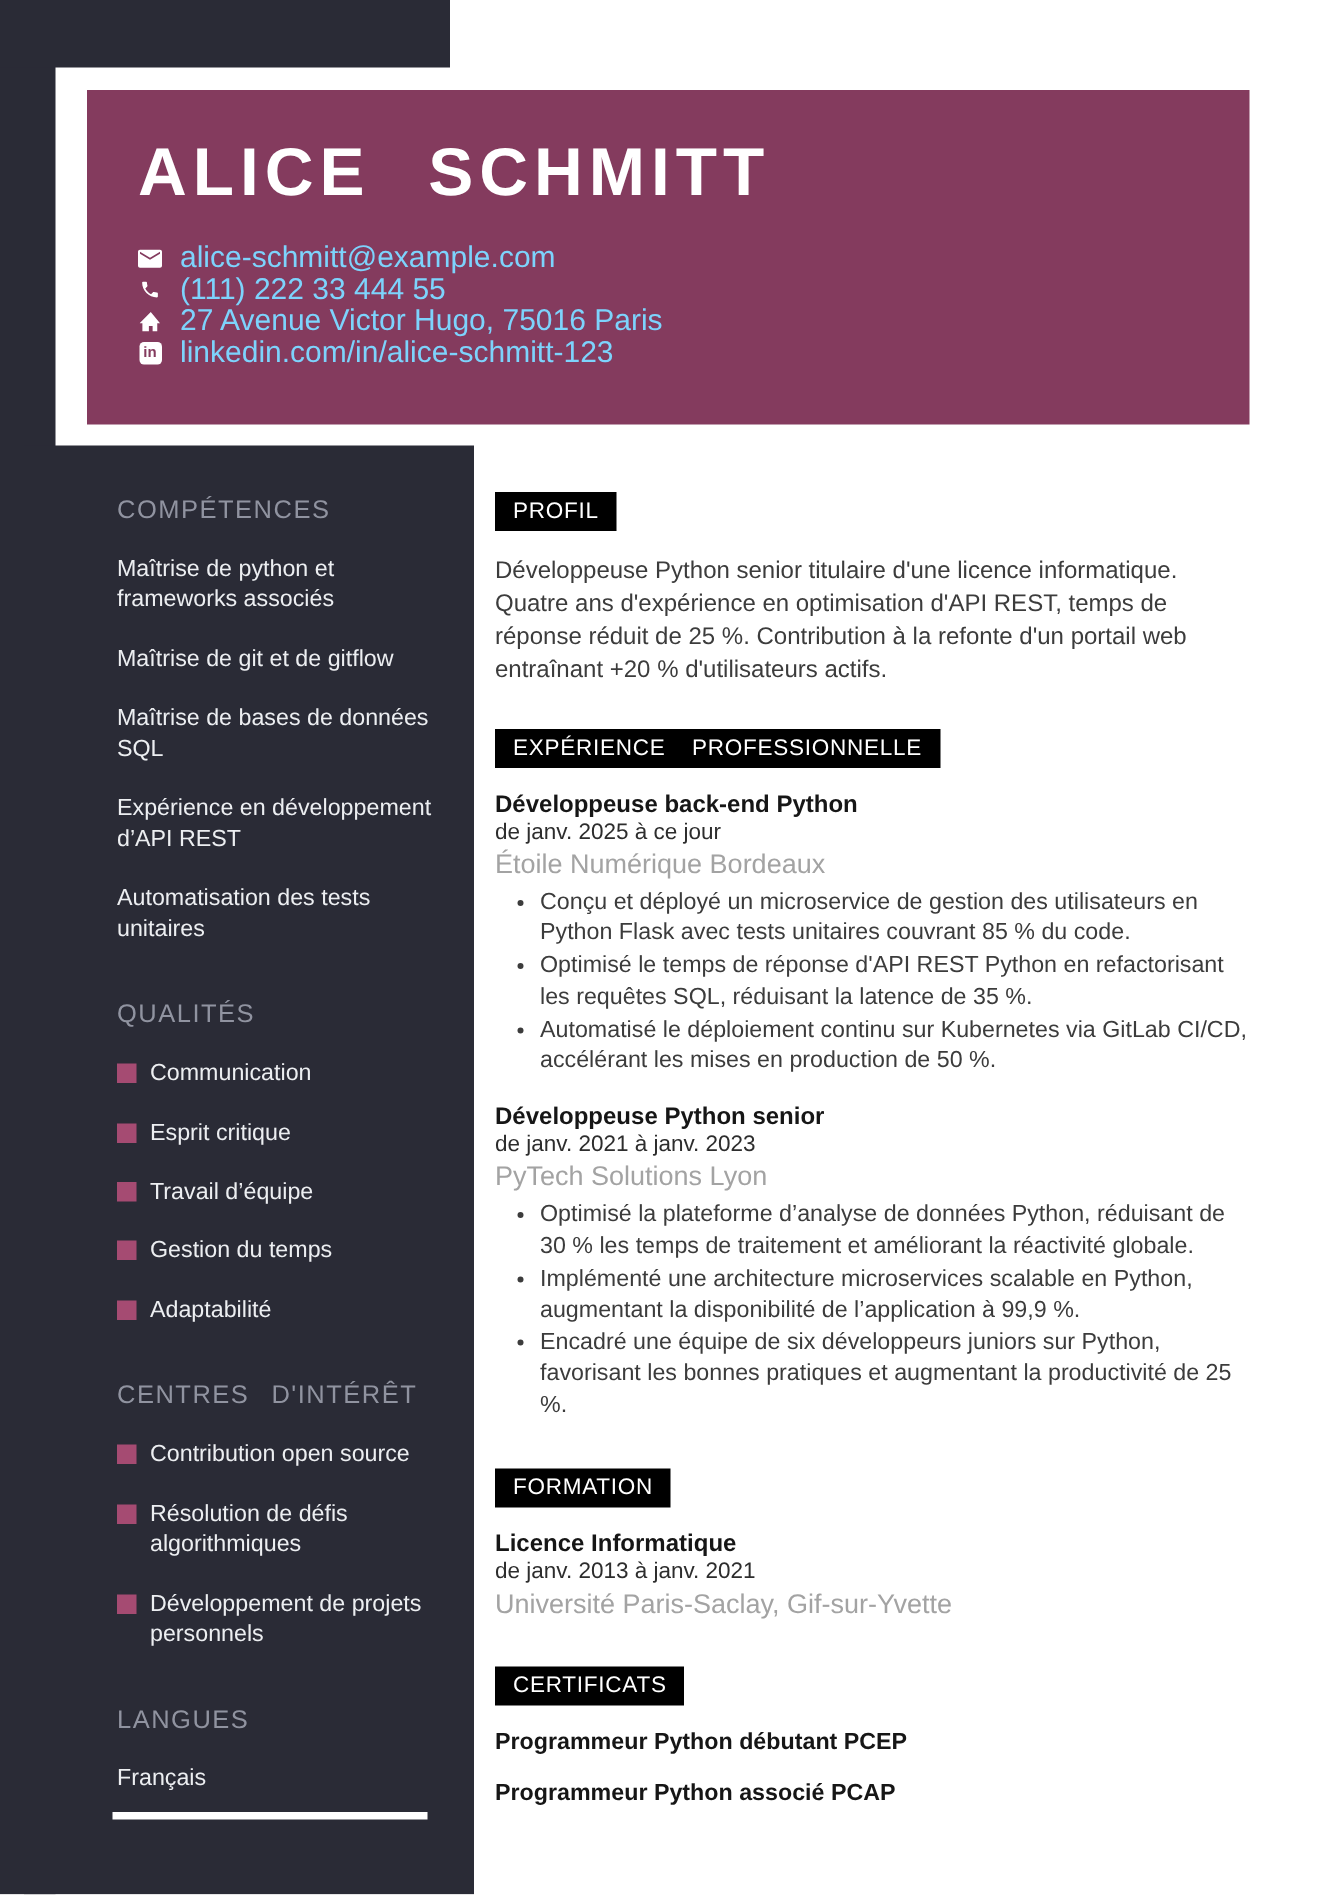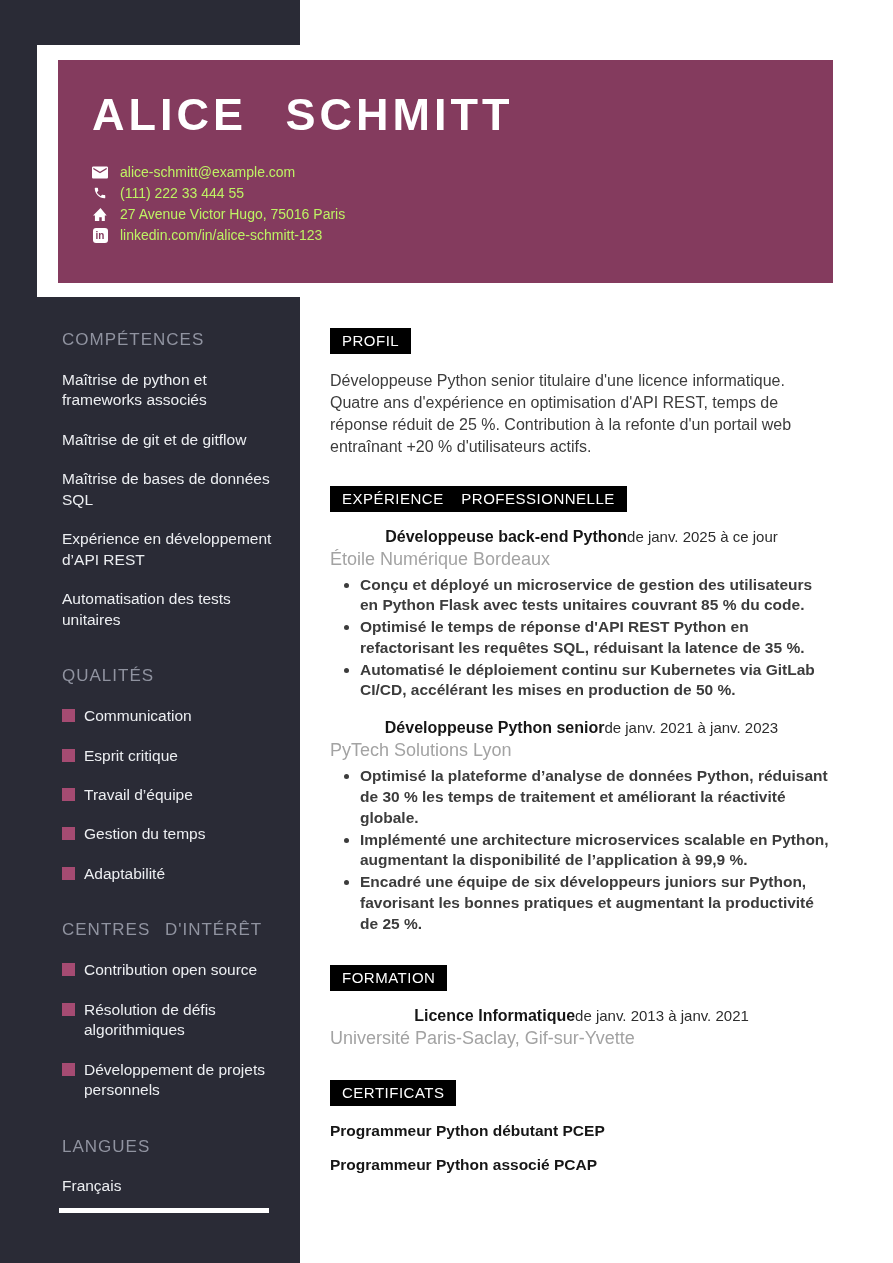"alice-schmitt@example.com" .contact li { color: #bef264 -> #7dd3fc; font-size: 14px -> 20px }
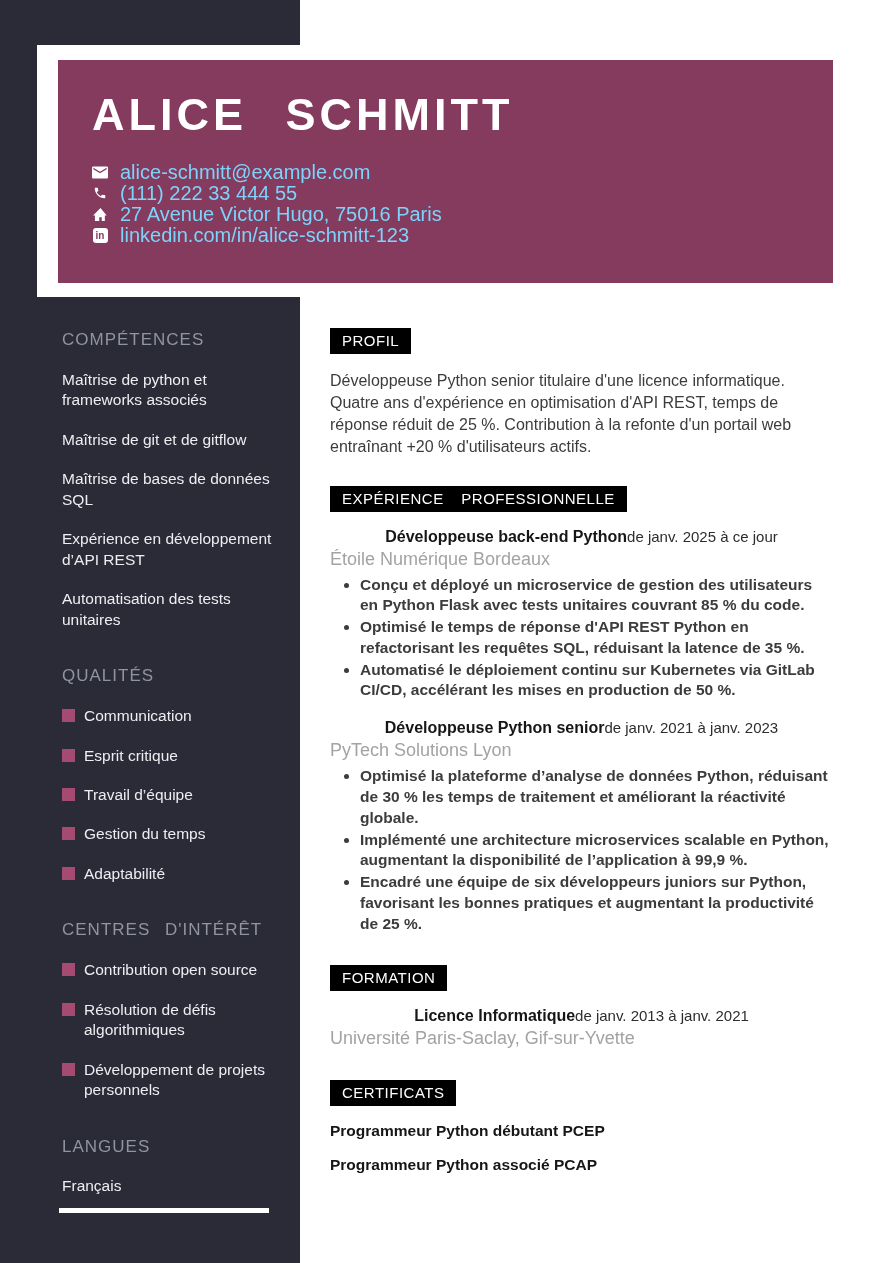"COMPÉTENCES" .sidebar { left: 0 -> 16px }
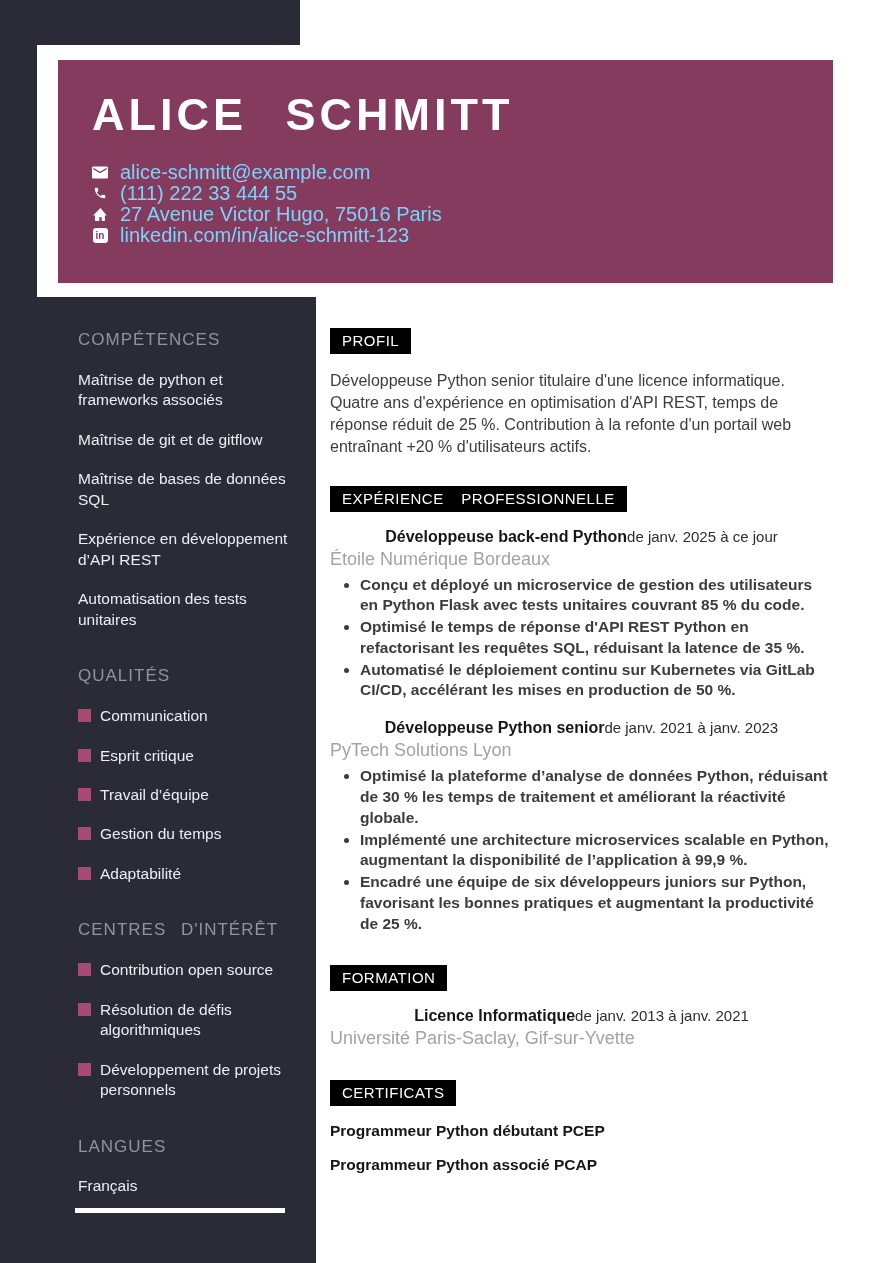"Développeuse back-end Python" .job-head, .deg-head { flex-direction: none -> column; justify-content: center -> flex-end }
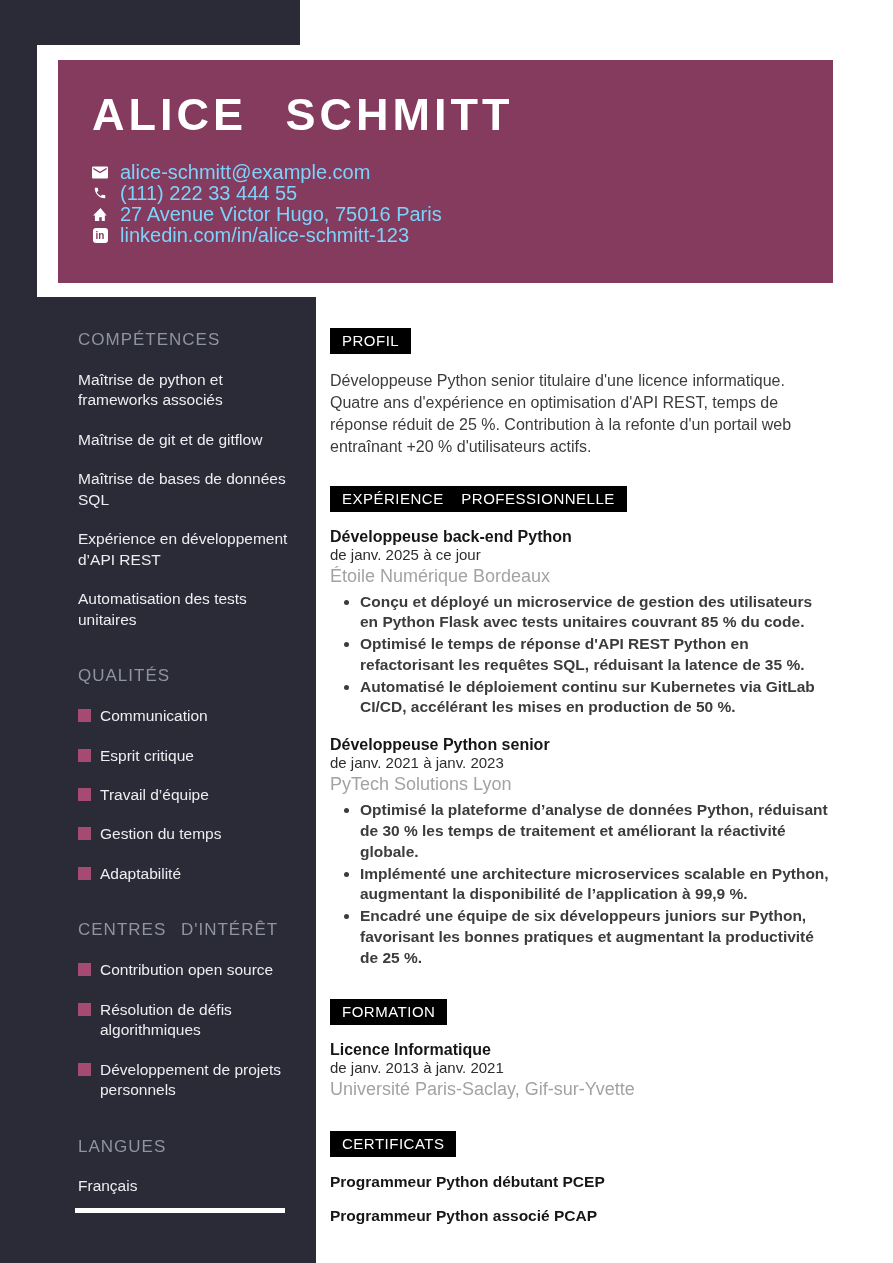"Conçu et déployé un microservice" .jbullets li { font-weight: bold -> none }
